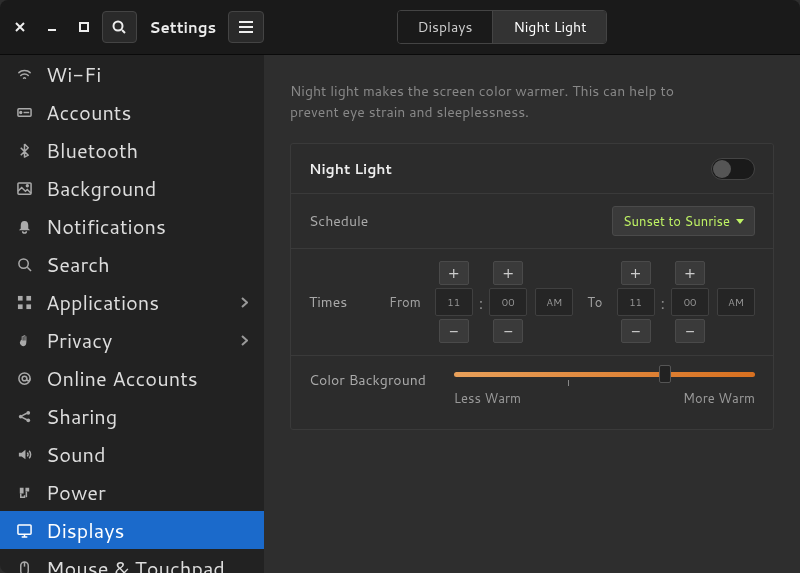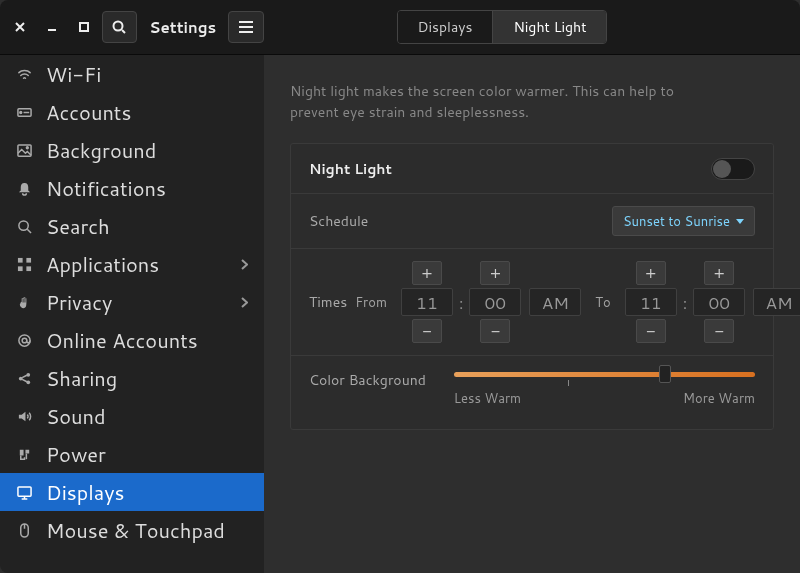"Bluetooth" div.sidebar-item { html: none -> <div> <span> <svg> <path></path> </svg> </span> <span>Bluetooth</span> </div> }
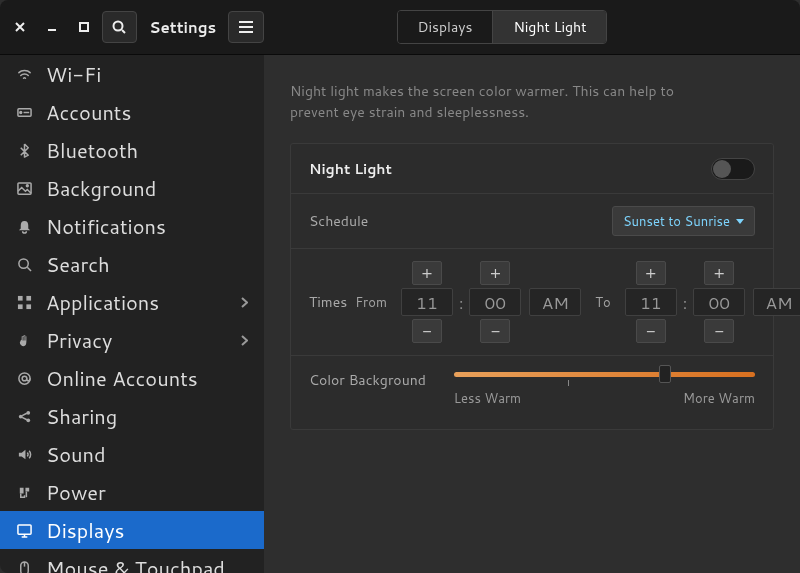"Sunset to Sunrise" .dropdown { color: #7dd3fc -> #bef264 }
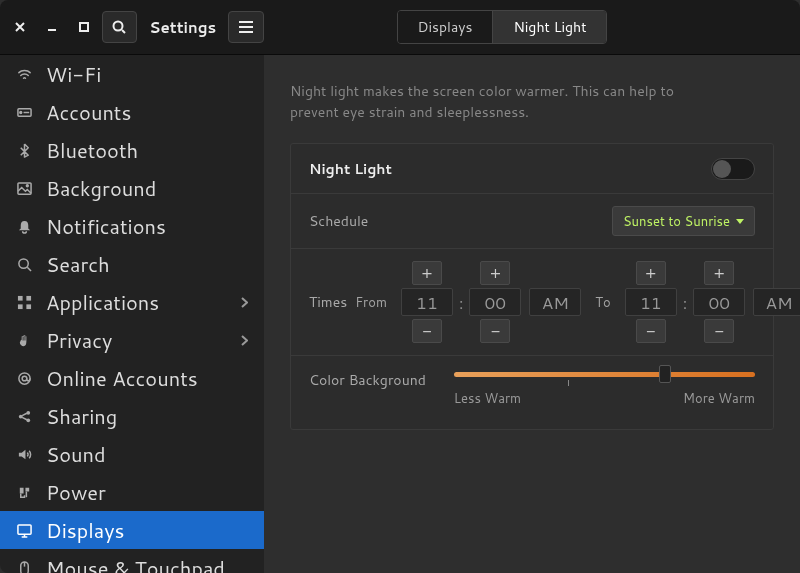"11" .spin-val { font-size: 17px -> 10px; width: 52px -> 38px }
